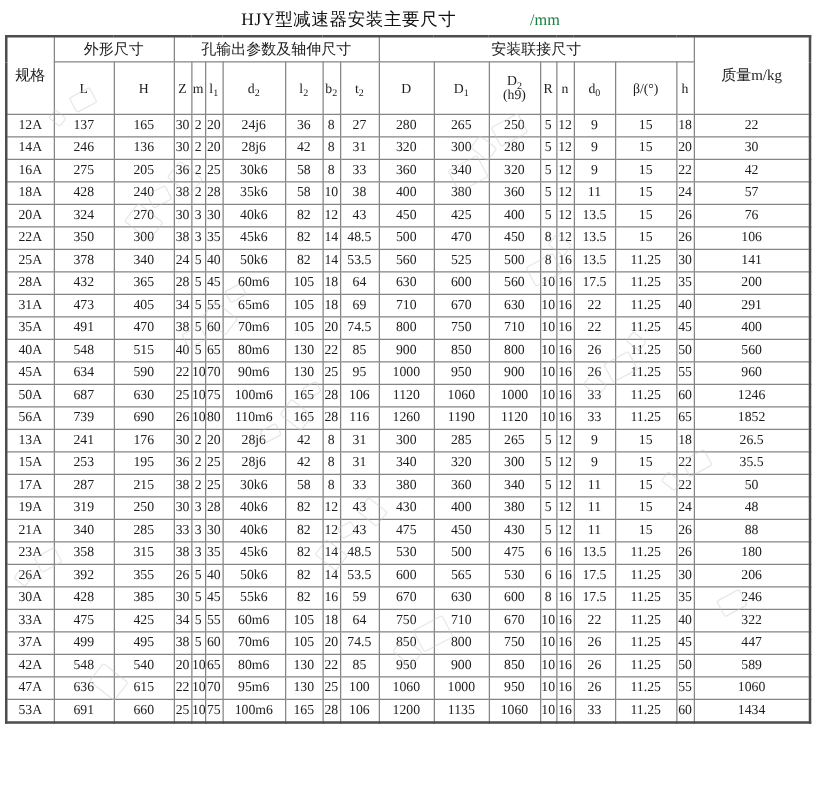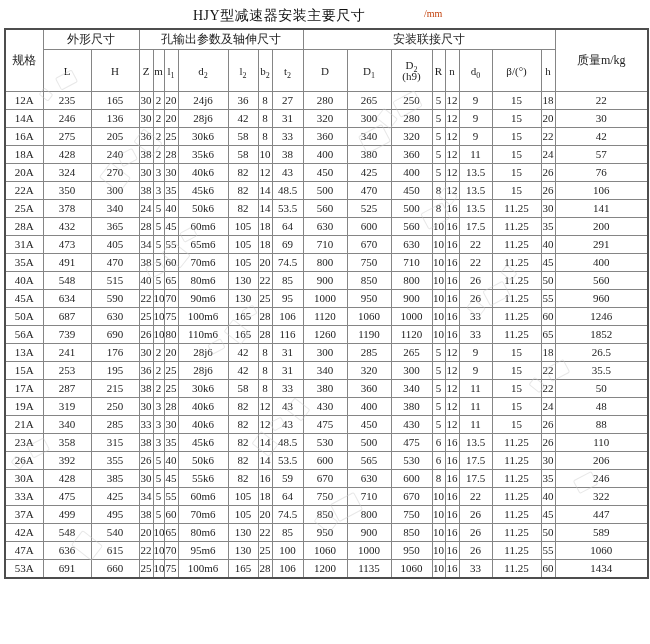"/mm" .unit-label { color: #c2410c -> #15803d; font-size: 10px -> 13px }
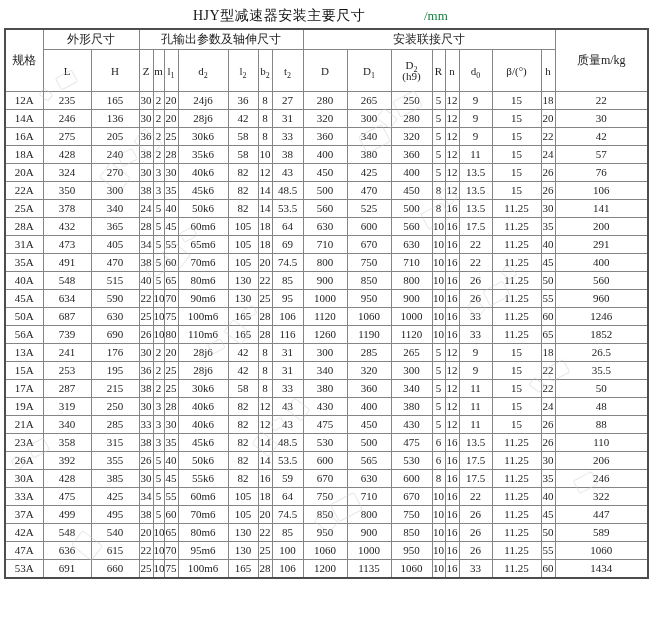"235" td { text: 235 -> 137 }
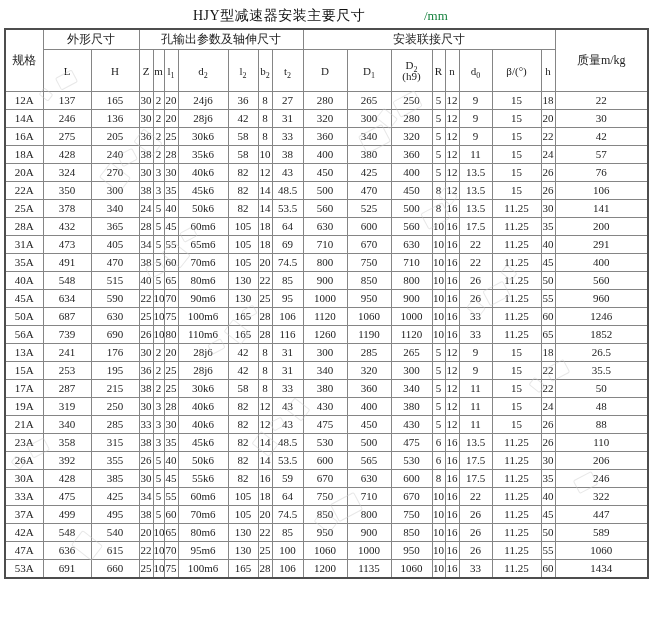"110" td { text: 110 -> 180 }
